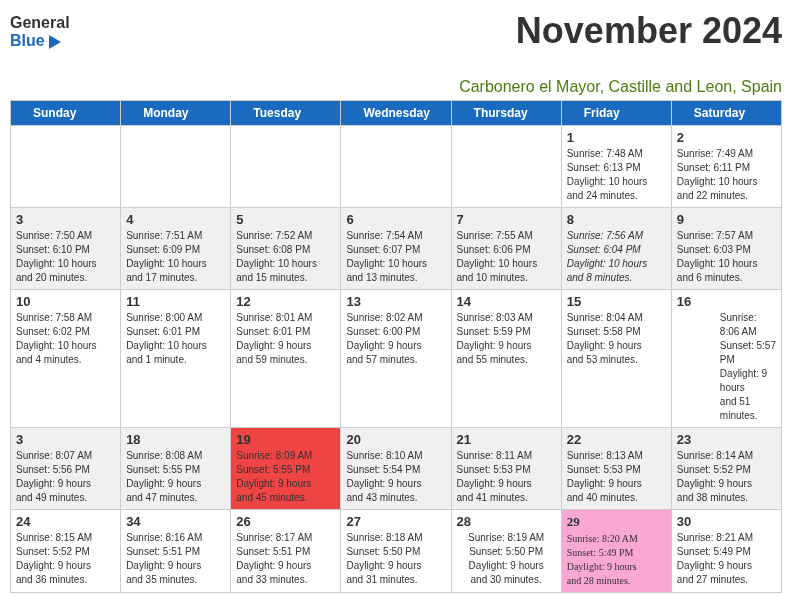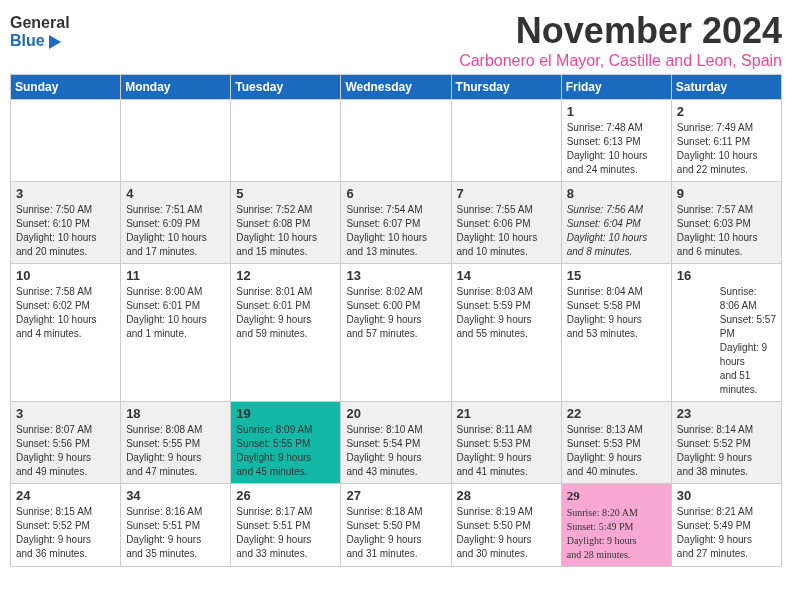"Carbonero el Mayor, Castille and" .location-title { color: #ec4899 -> #4d7c0f; margin-top: none -> 26px }
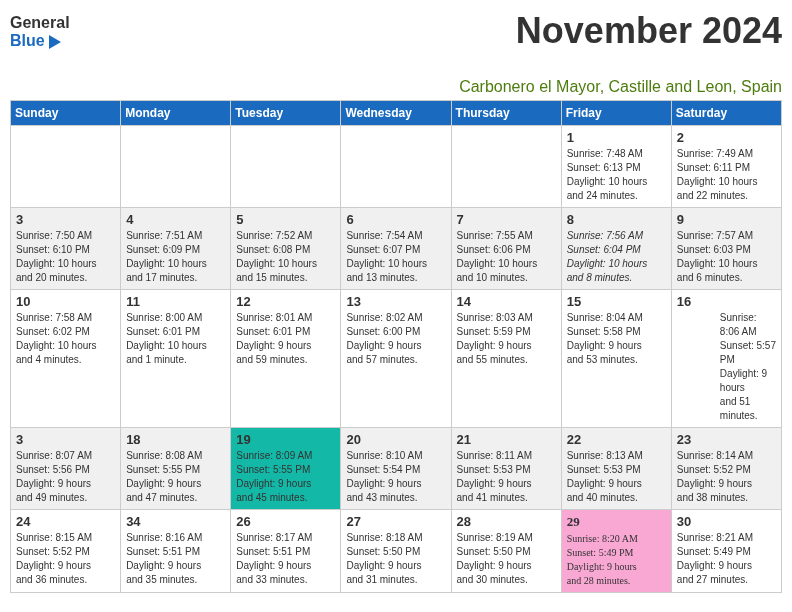"Sunday" th { padding: 5px 4px -> 5px 22px }
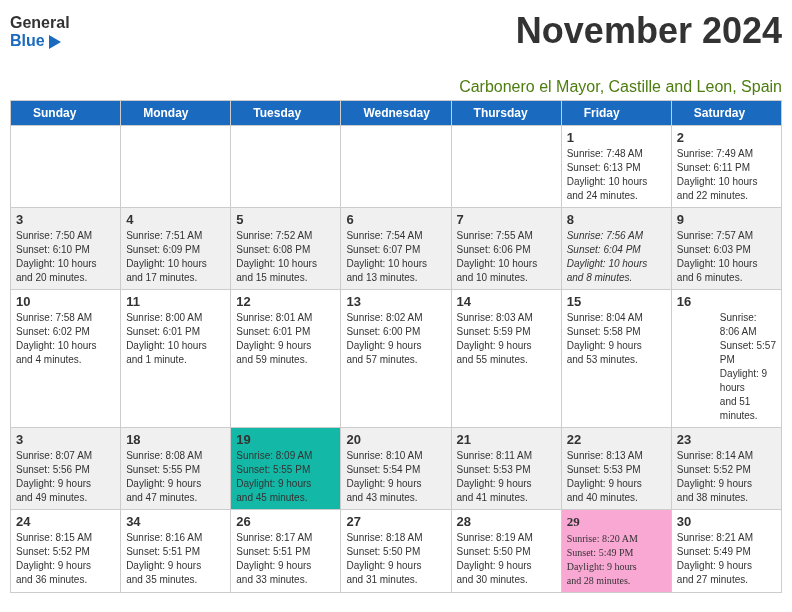"19" td { background-color: #14b8a6 -> #ef4444 }
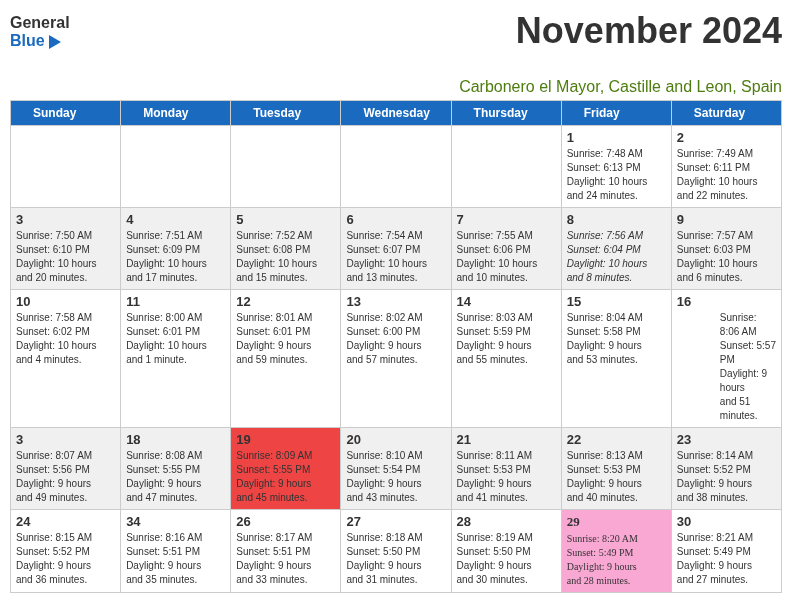"Sunrise: 8:19 AM" div.day-info { text-align: none -> center }
